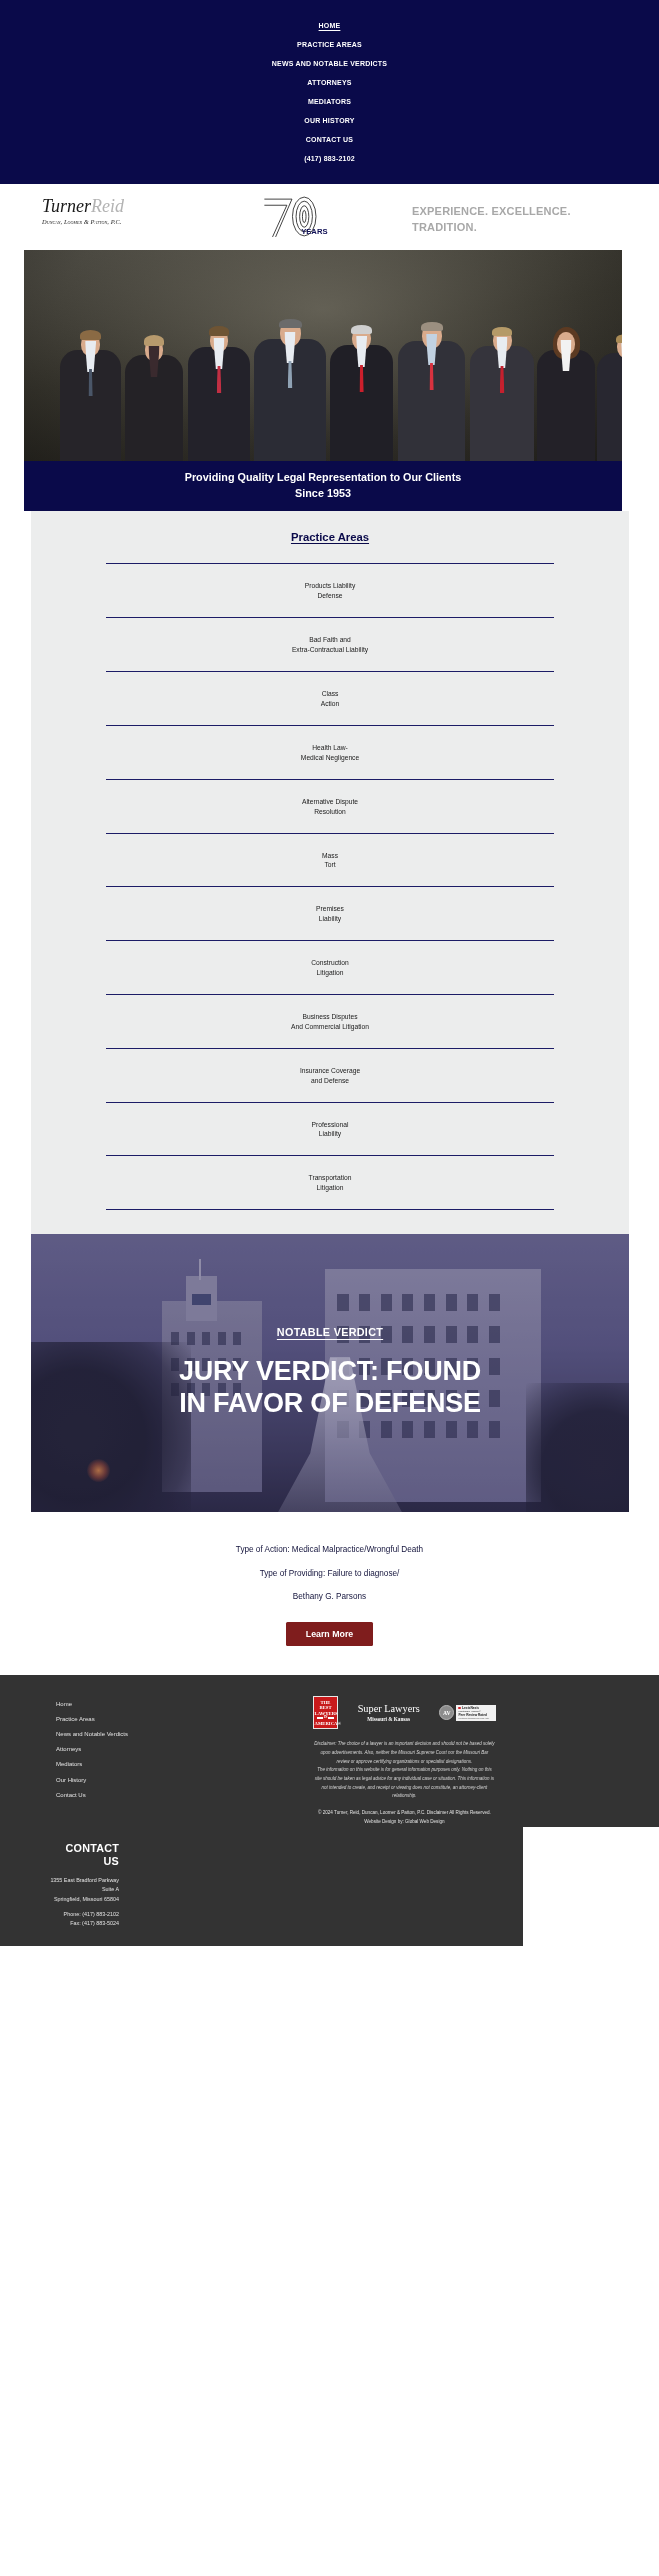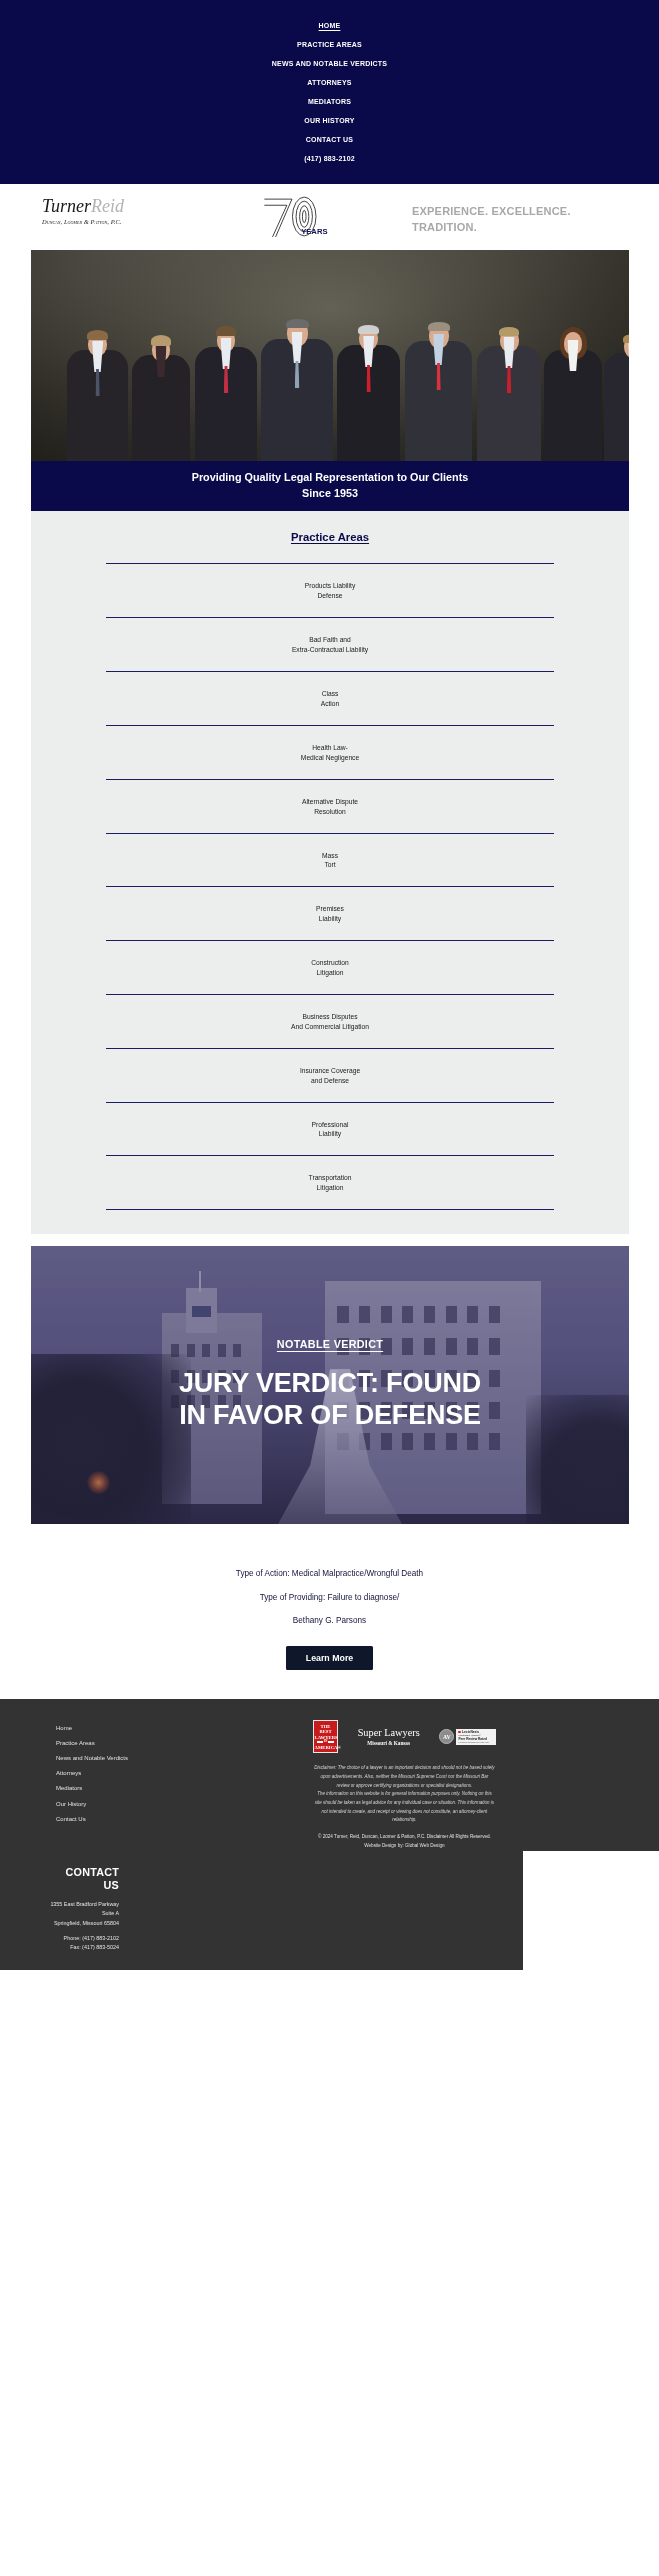"Providing Quality Legal Representation" .hero-wrap { padding: 0 31px -> 0 24px }
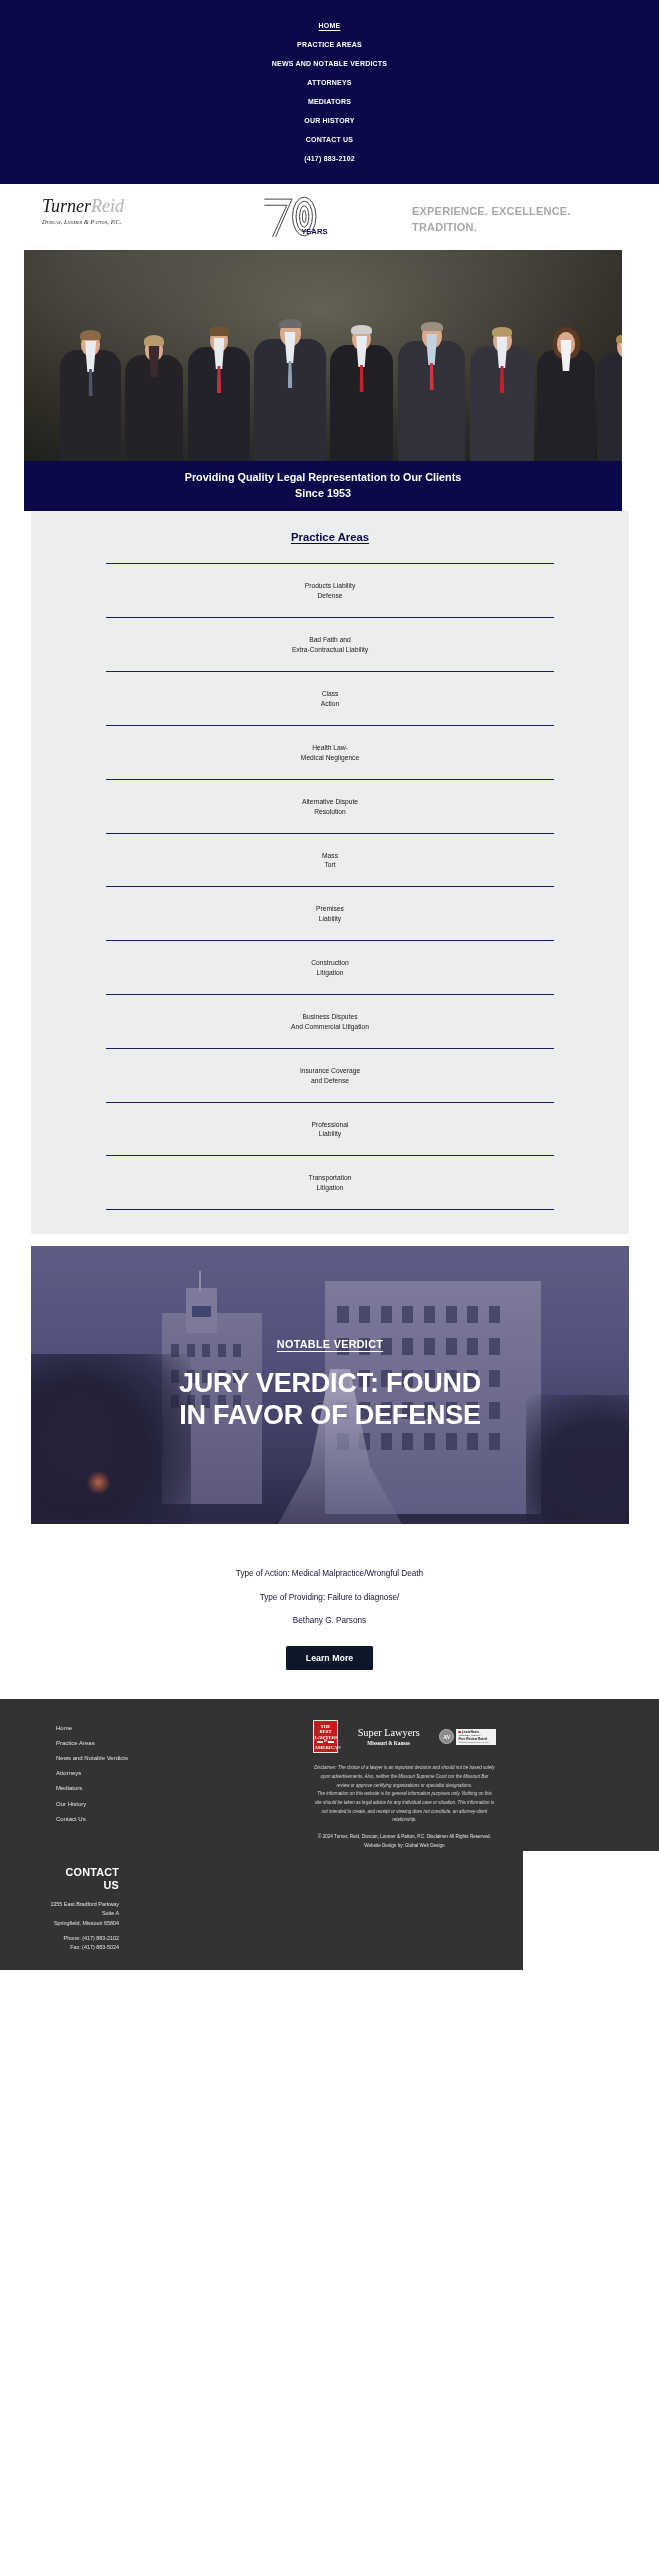"NOTABLE VERDICT" .verdict-wrap { padding: 12px 31px -> 0 31px }
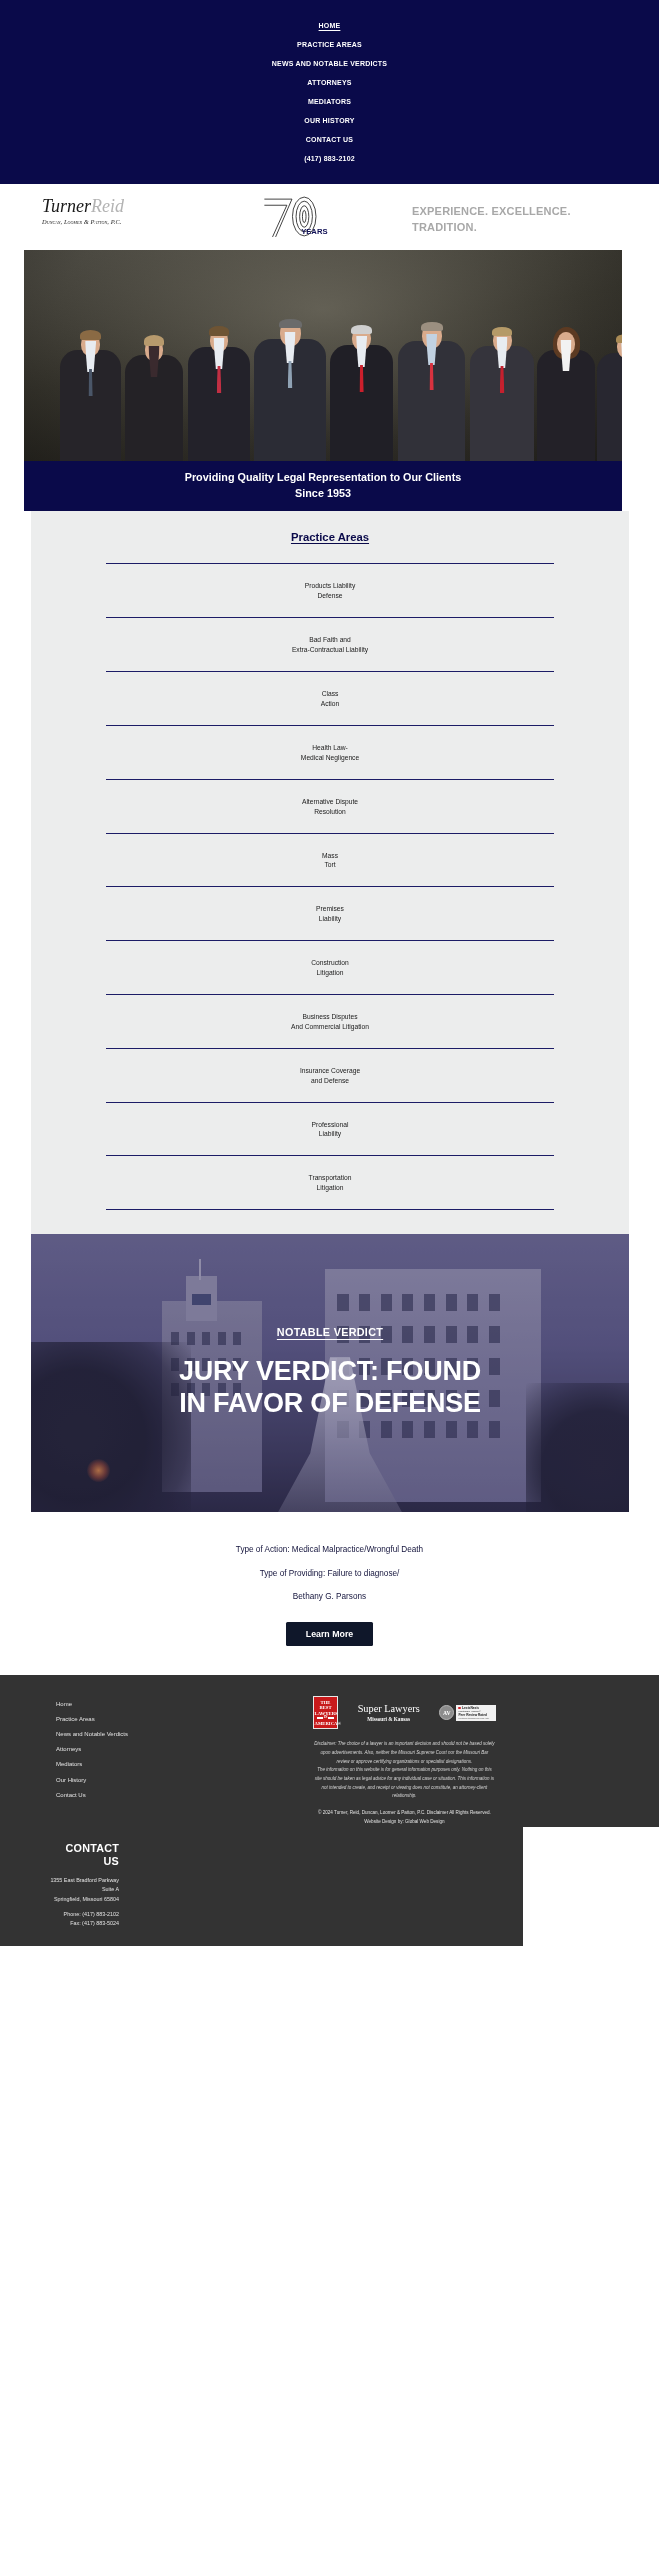"Learn More" .learn-more { background: #0f172a -> #7f1d1d }
